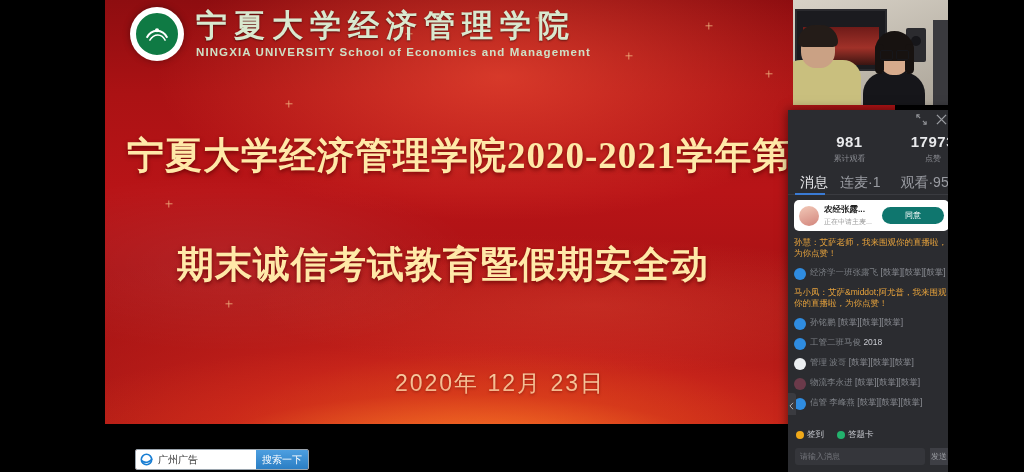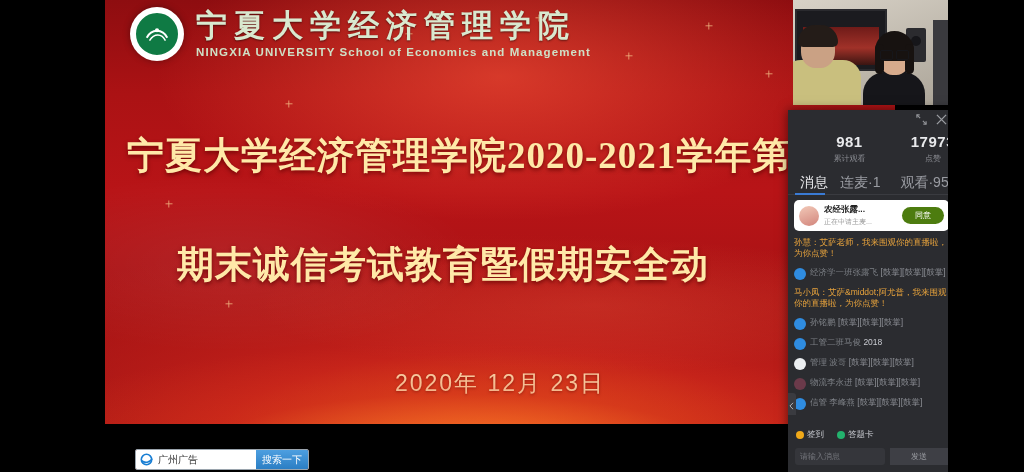"同意" .pin .btn { background: #4d7c0f -> #0f766e; padding: 3px 13px -> 3px 23px }
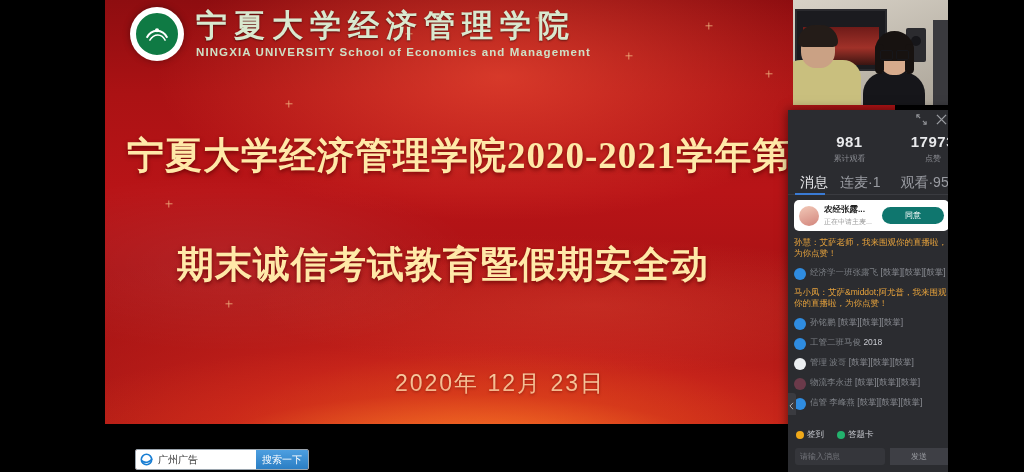"发送" .sendbtn { width: 58px -> 18px }
